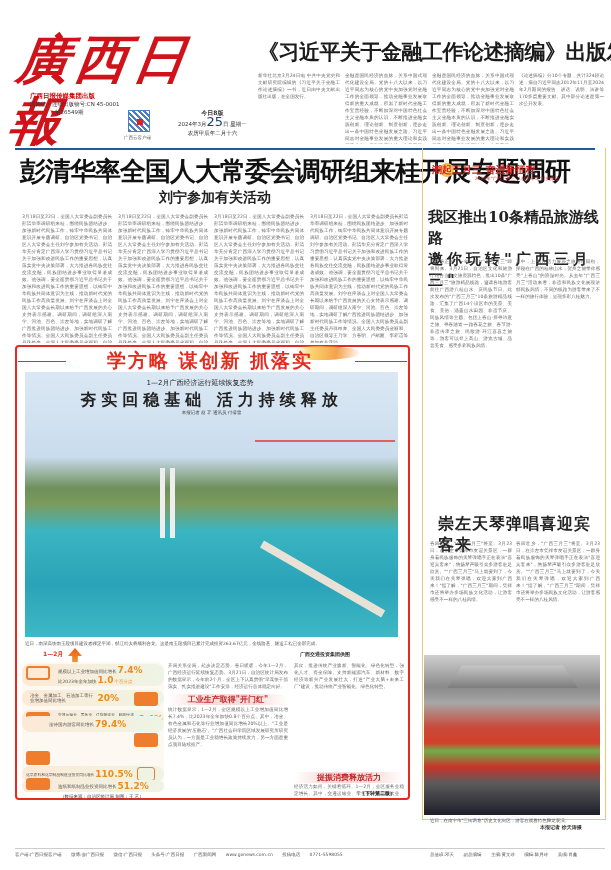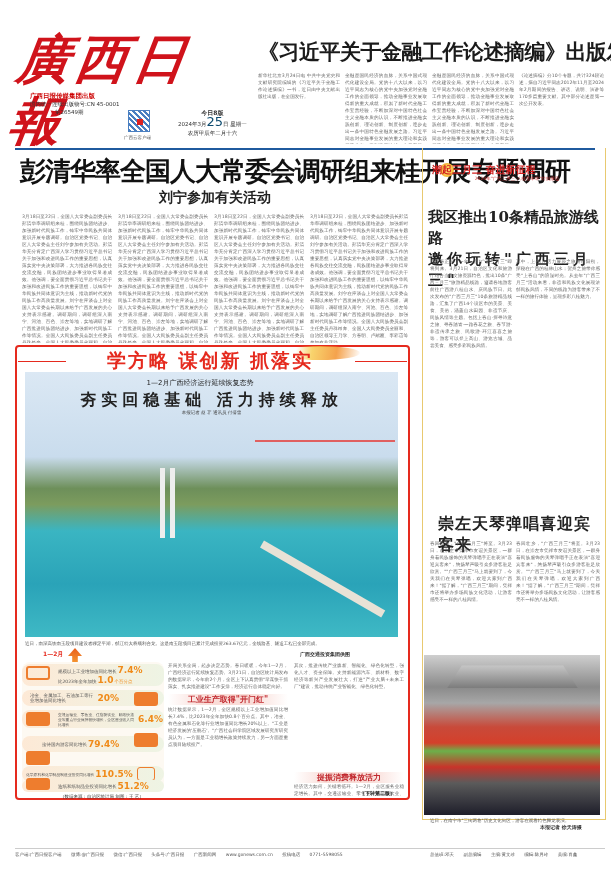"79.4%" div.info-row { padding-left: 20px -> 27px; top: 74px -> 54px }
